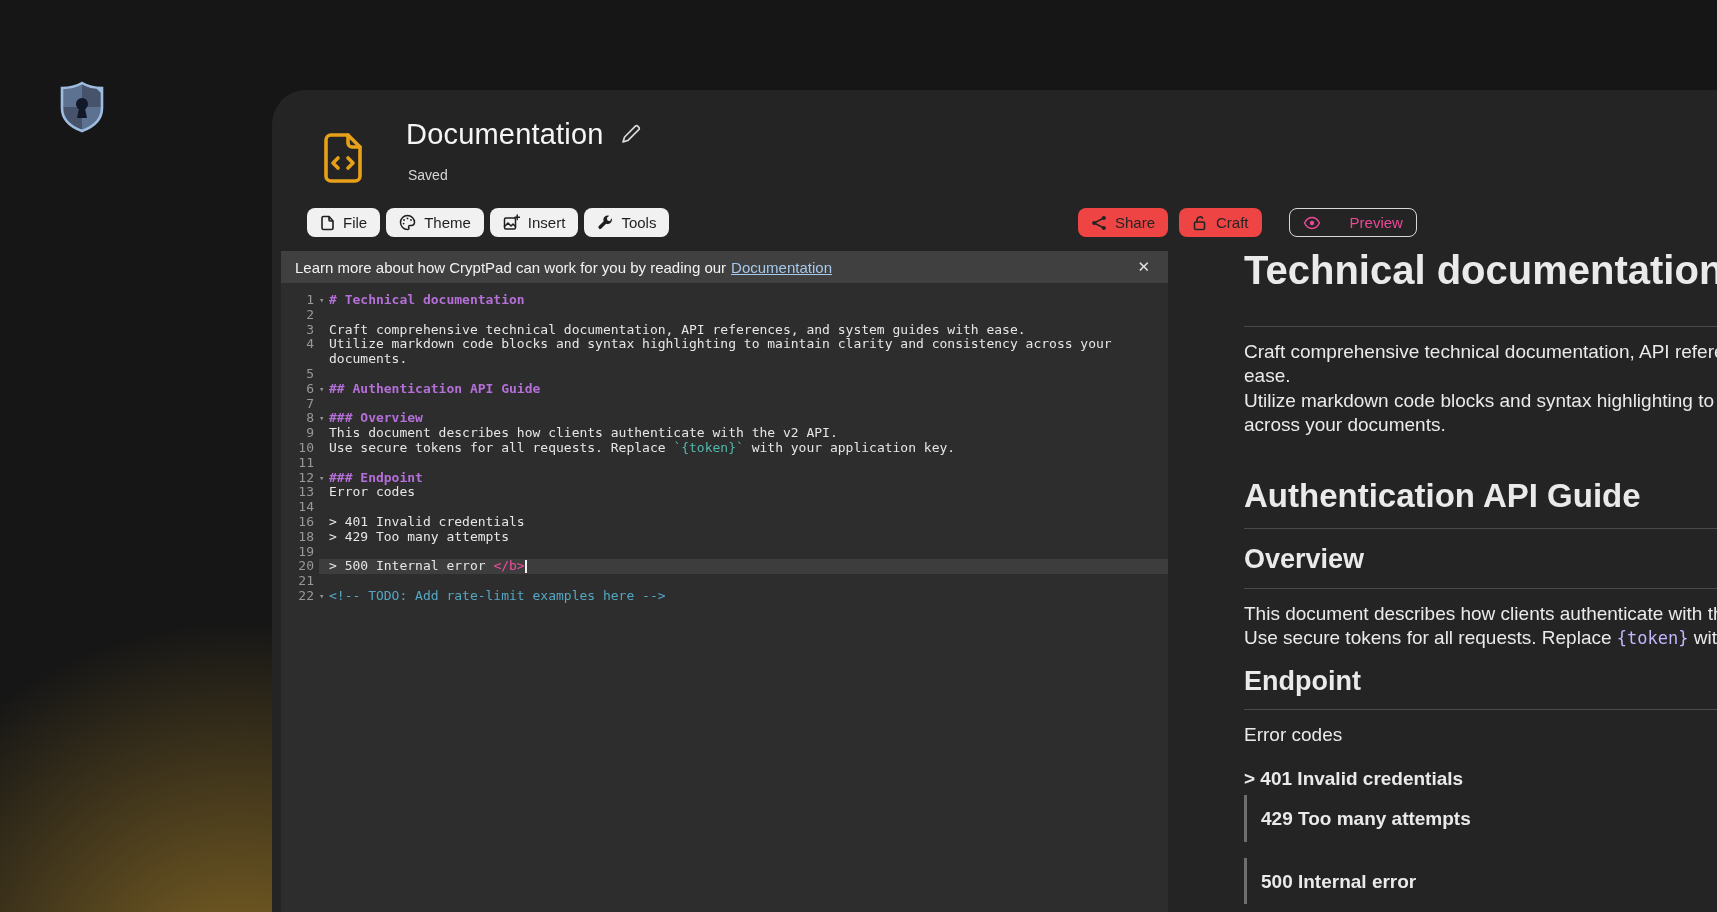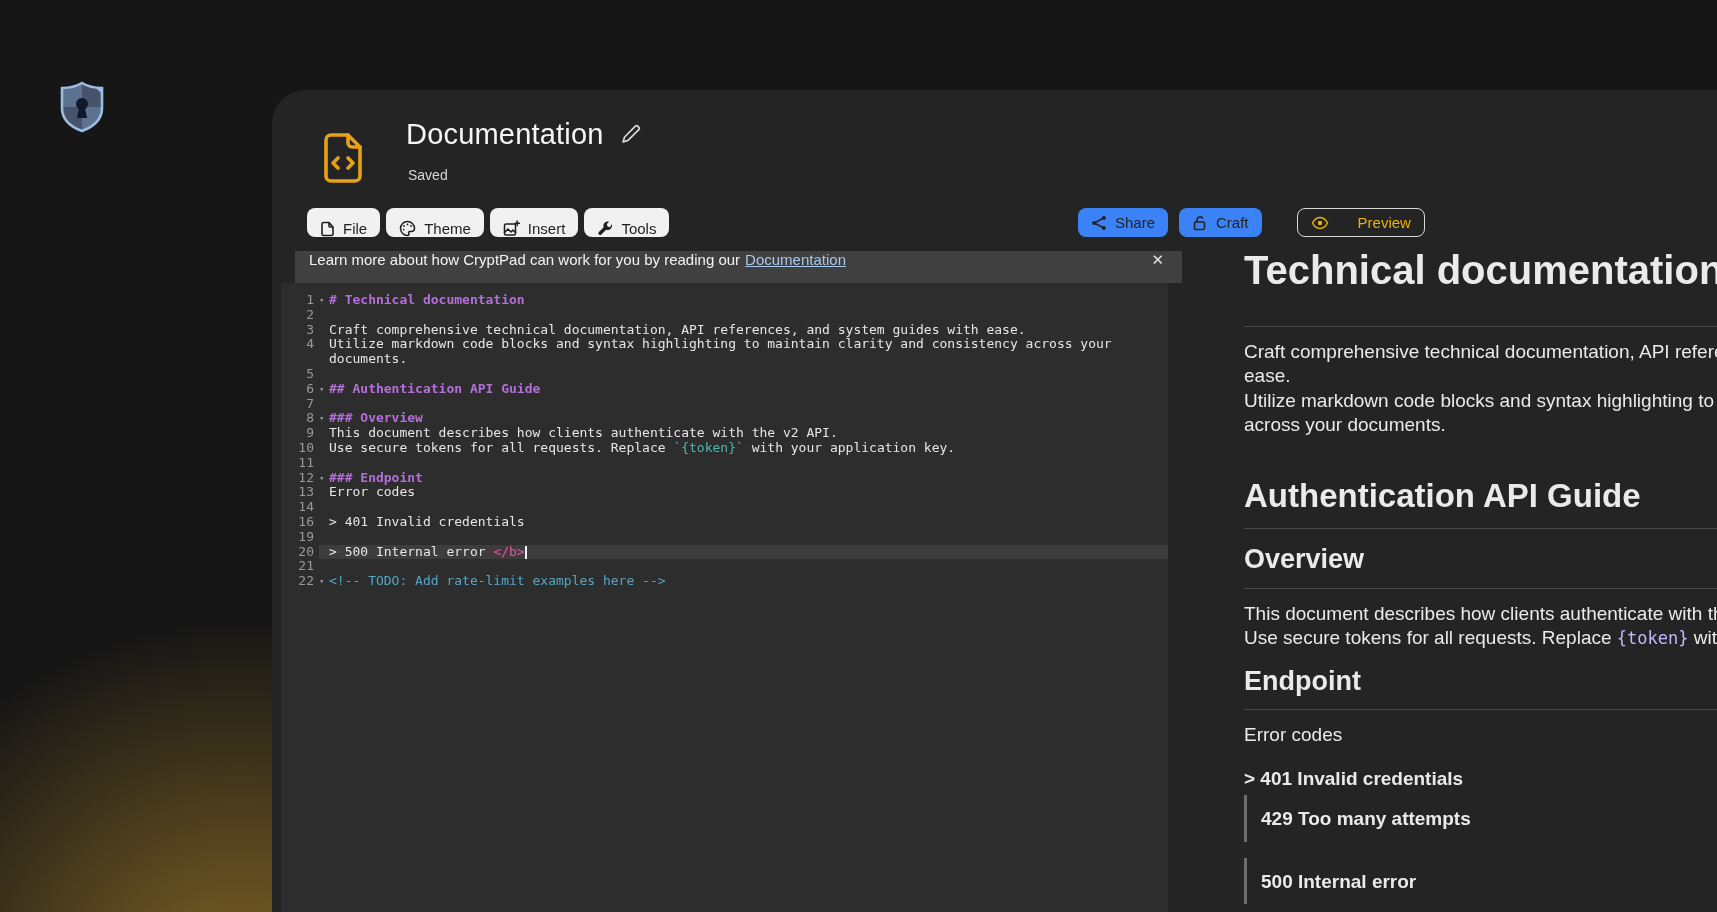"File" .btn-light { align-items: flex-end -> none }
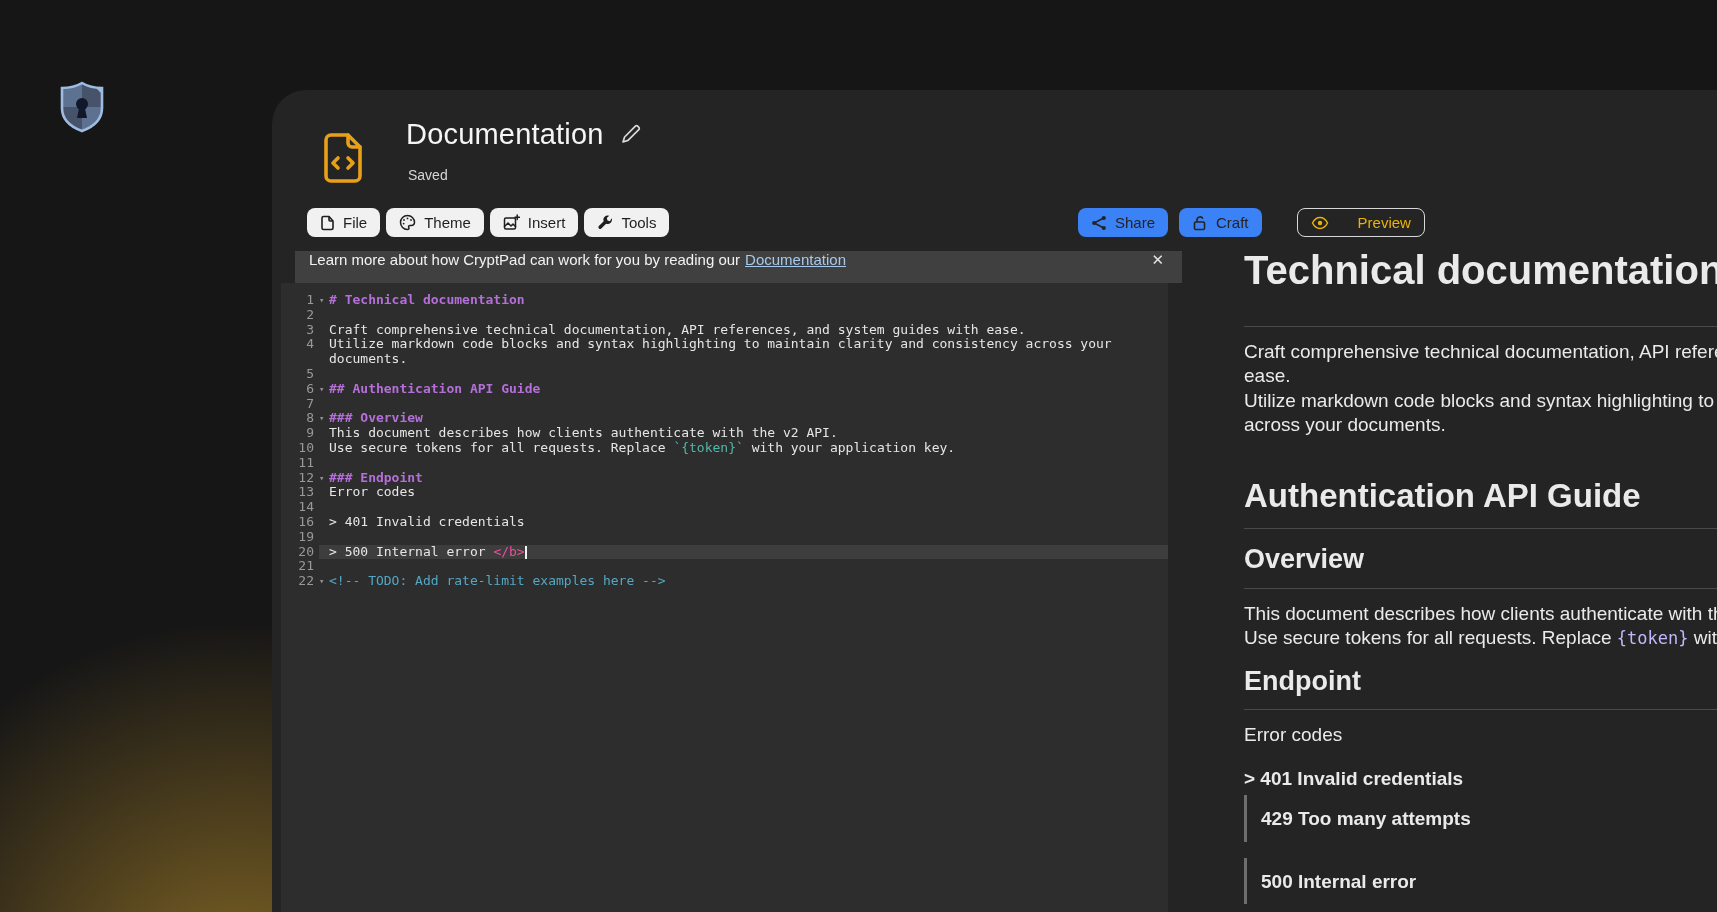"Share" .btn-amber { background: #3b82f6 -> #ef4444 }
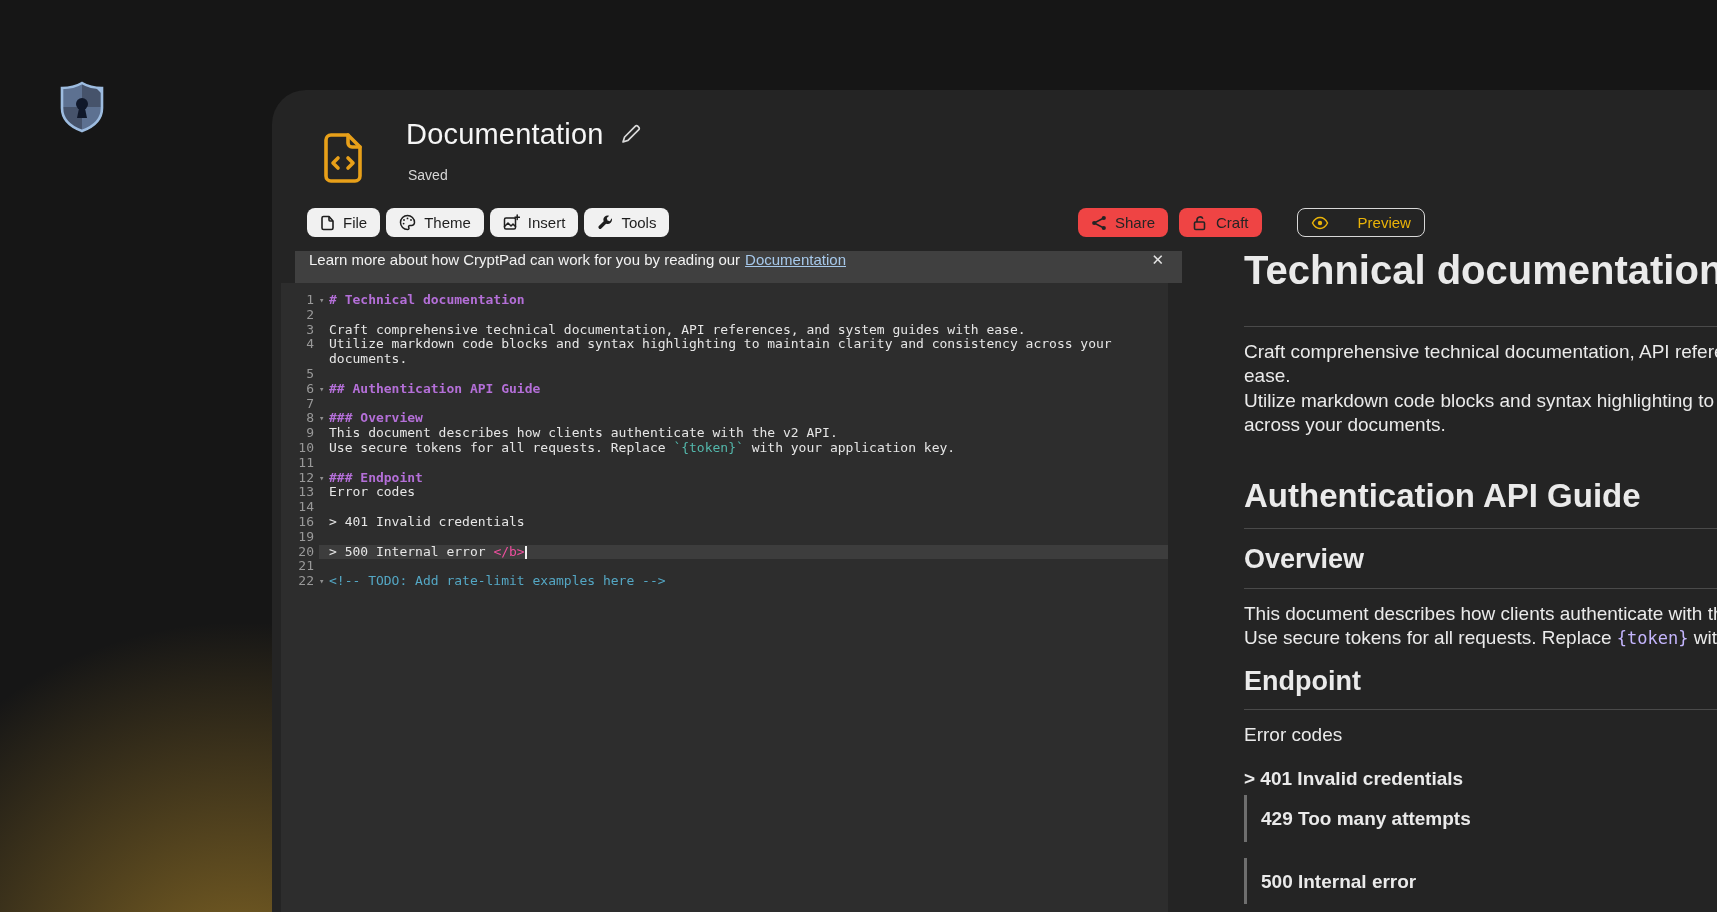"Preview" .btn-dark { color: #eab308 -> #ec4899; margin-left: 24px -> 16px }
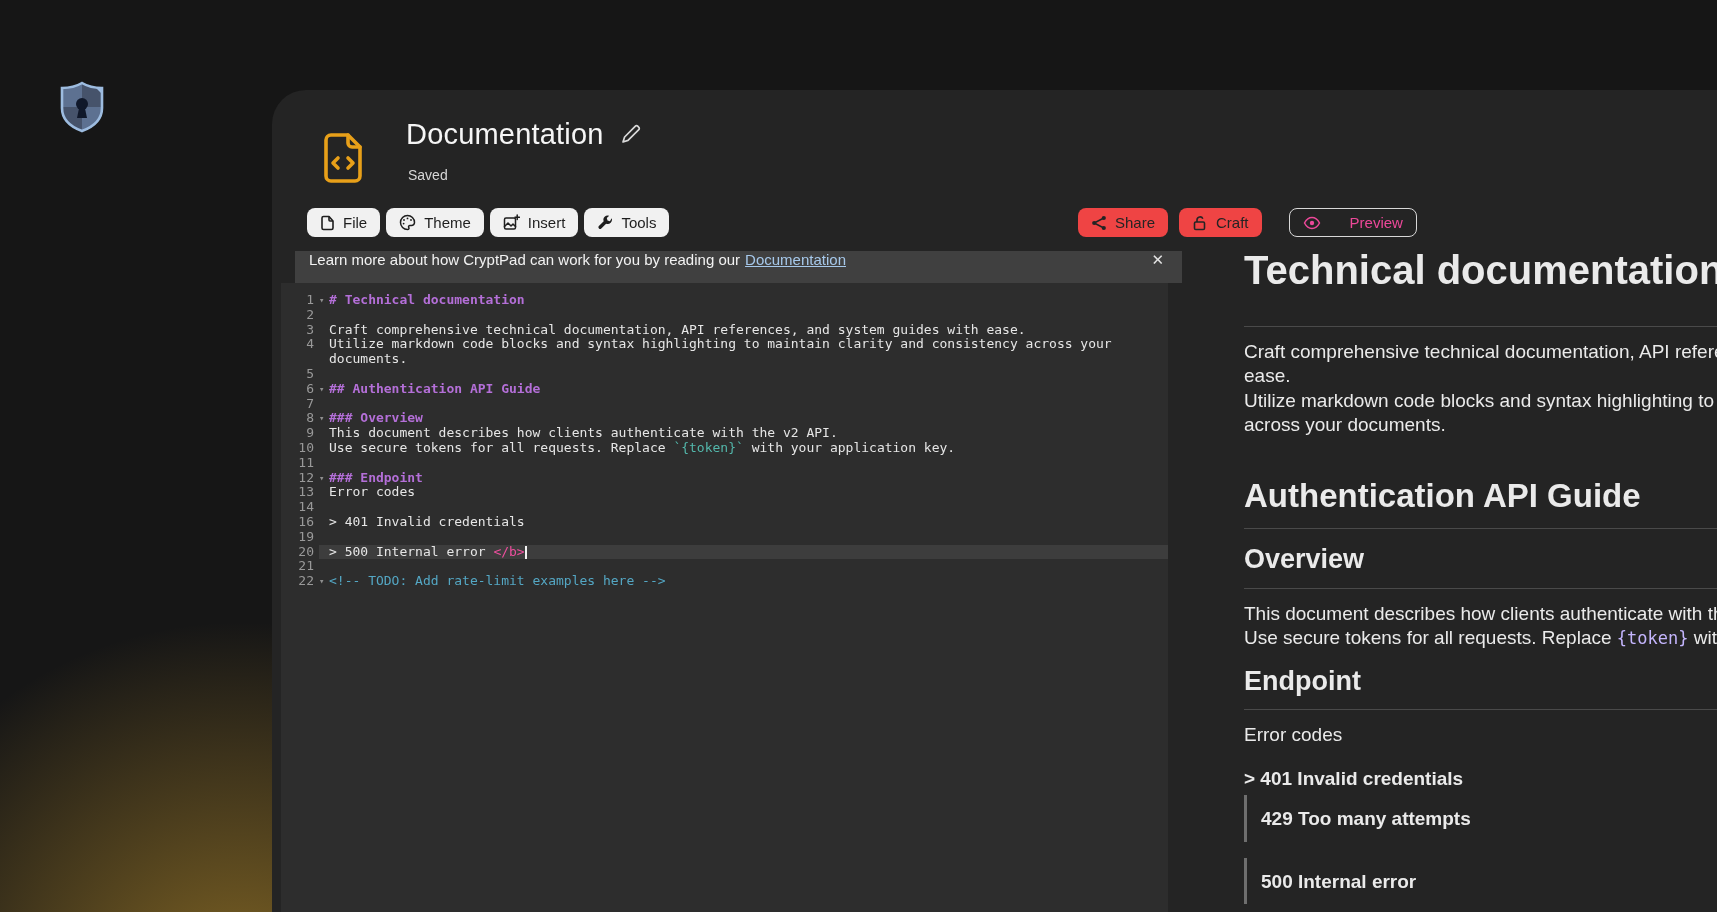"Learn more about how CryptPad" .banner { align-items: flex-start -> center; left: 23px -> 9px }
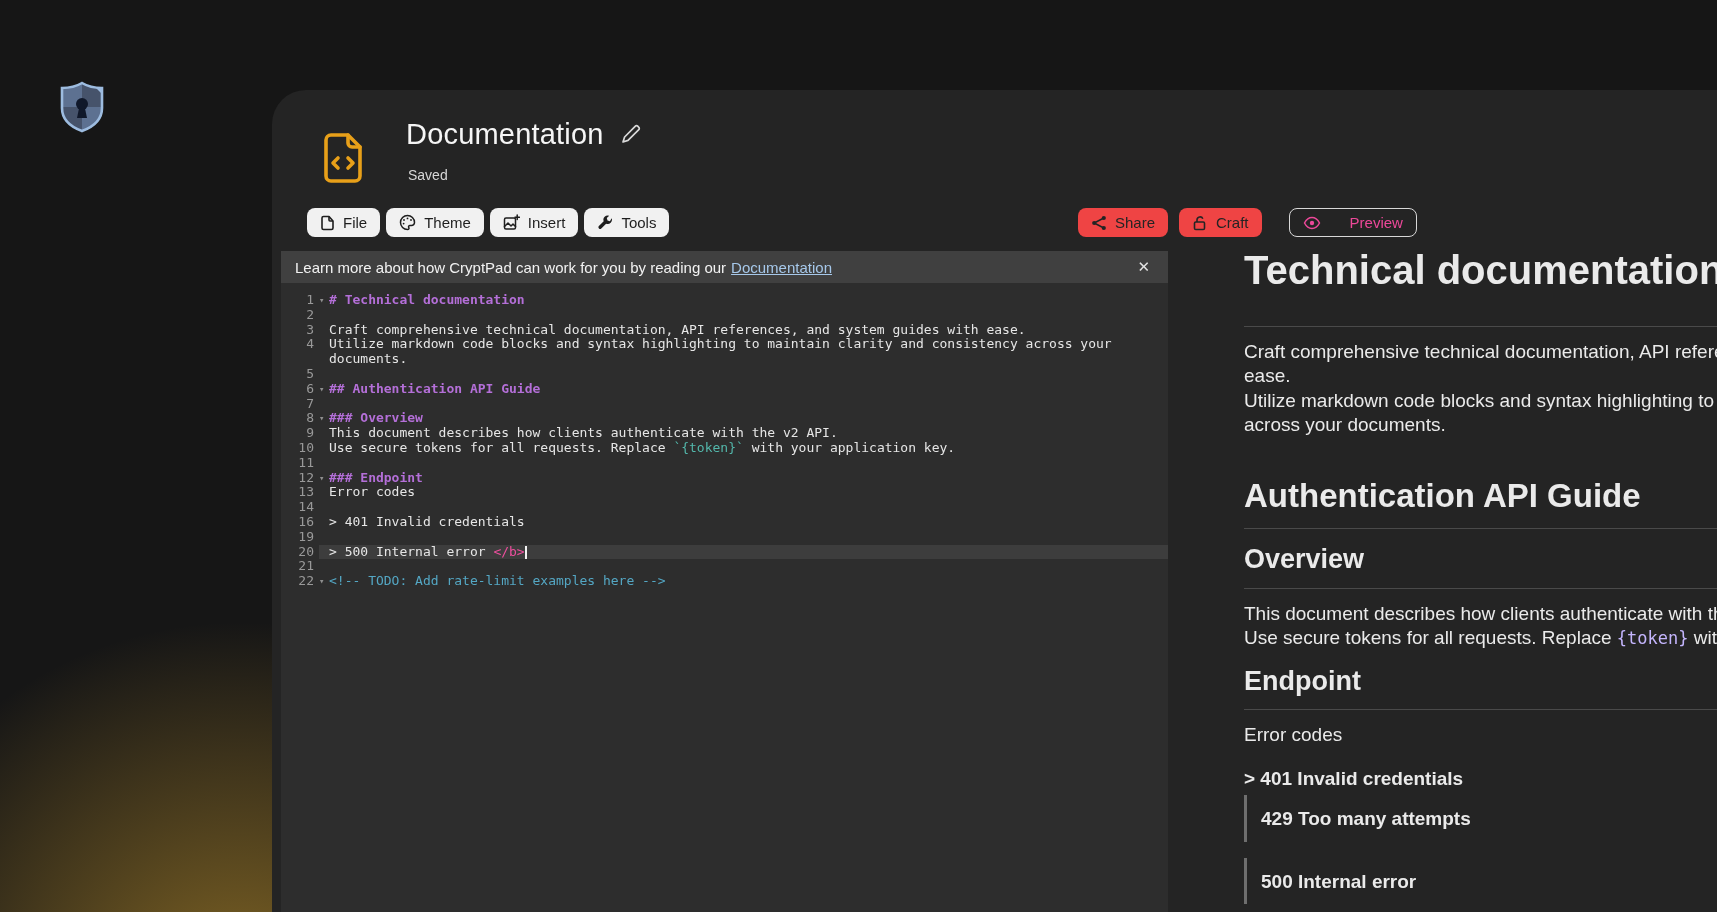"18" div.ed-row { html: none -> <div> <span>18</span> <span><span>&gt; 429 Too many attempts</span></span> </div> }
